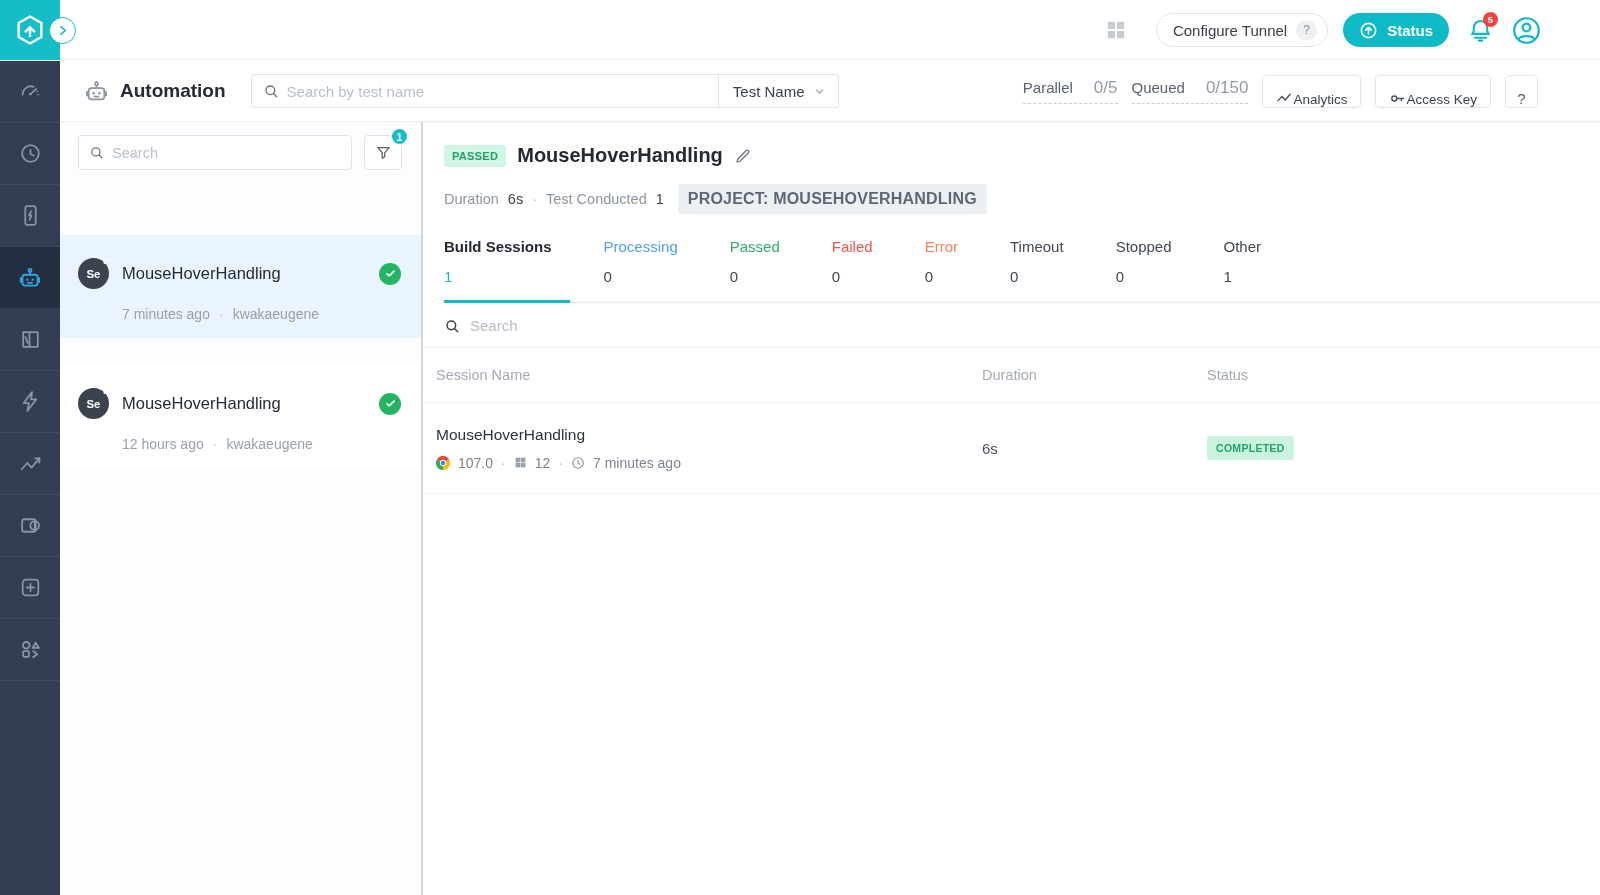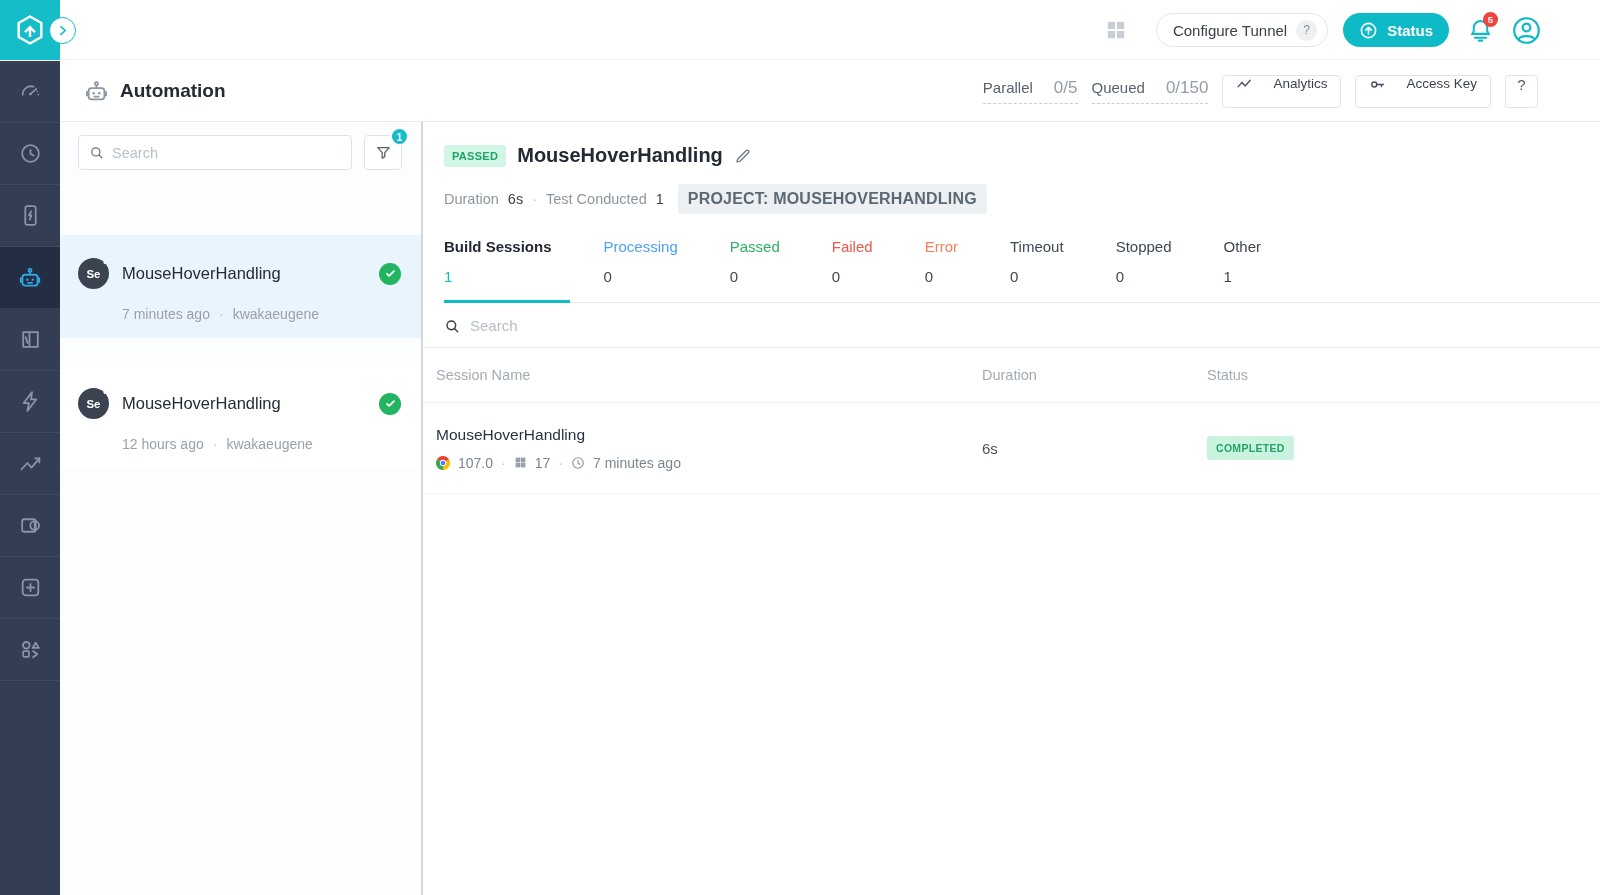"Search by test name" div { html: none -> <div> <span> <svg> <circle></circle> <path></path> </svg> </span> <input> <div> <span>Test Name</span> <svg> <path></path> </svg> </div> </div> }
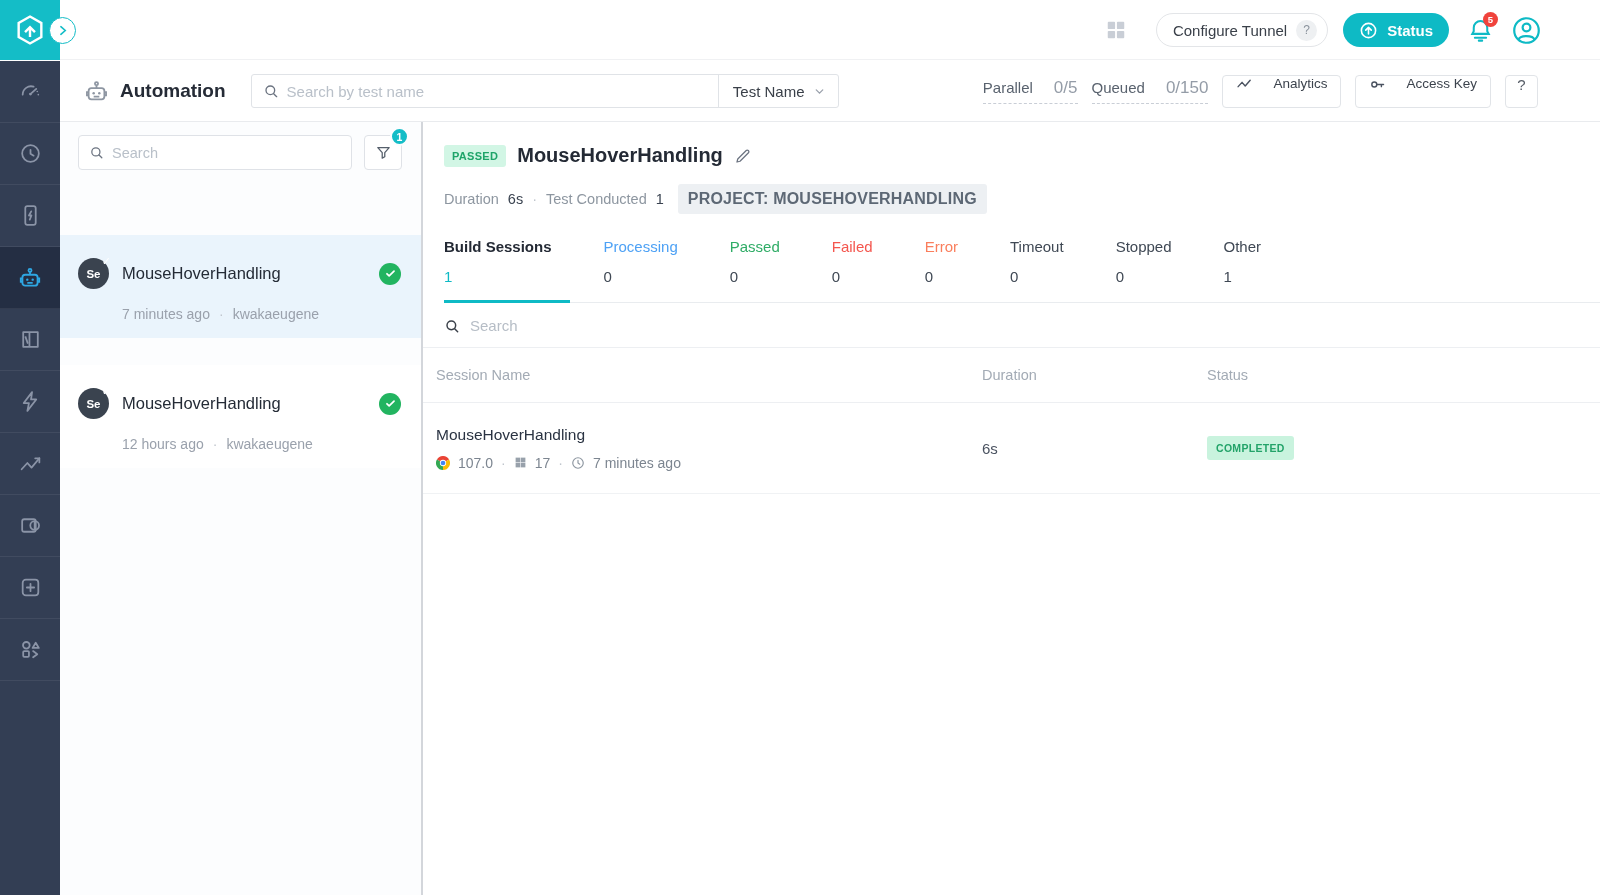"Analytics" .hbtn { align-items: flex-start -> flex-end; gap: 20px -> 0 }
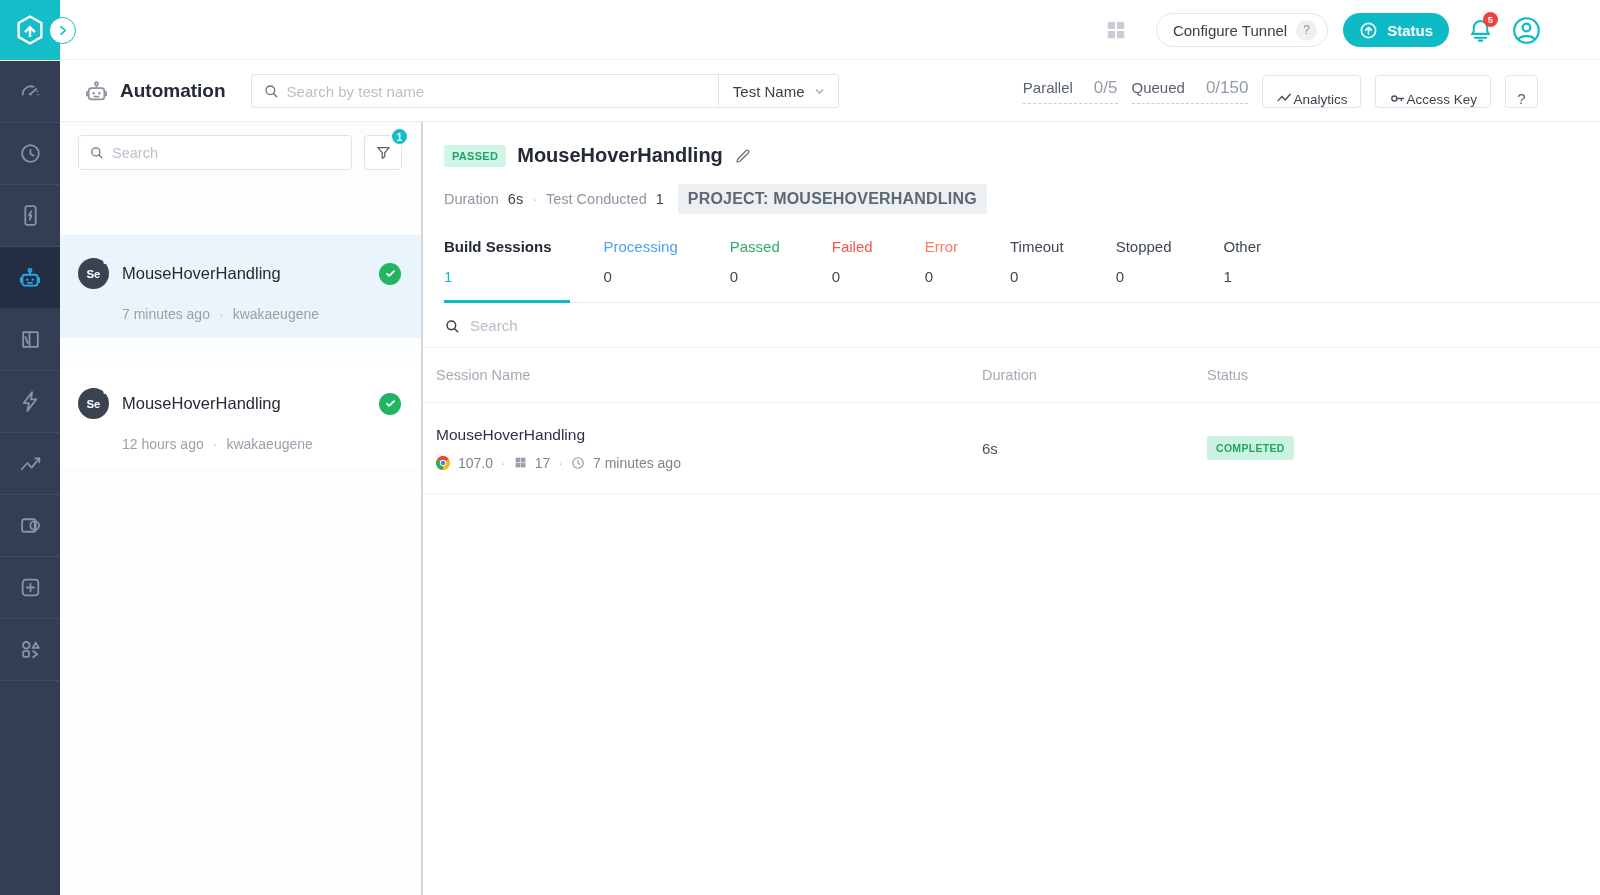"17" span { text: 17 -> 12 }
